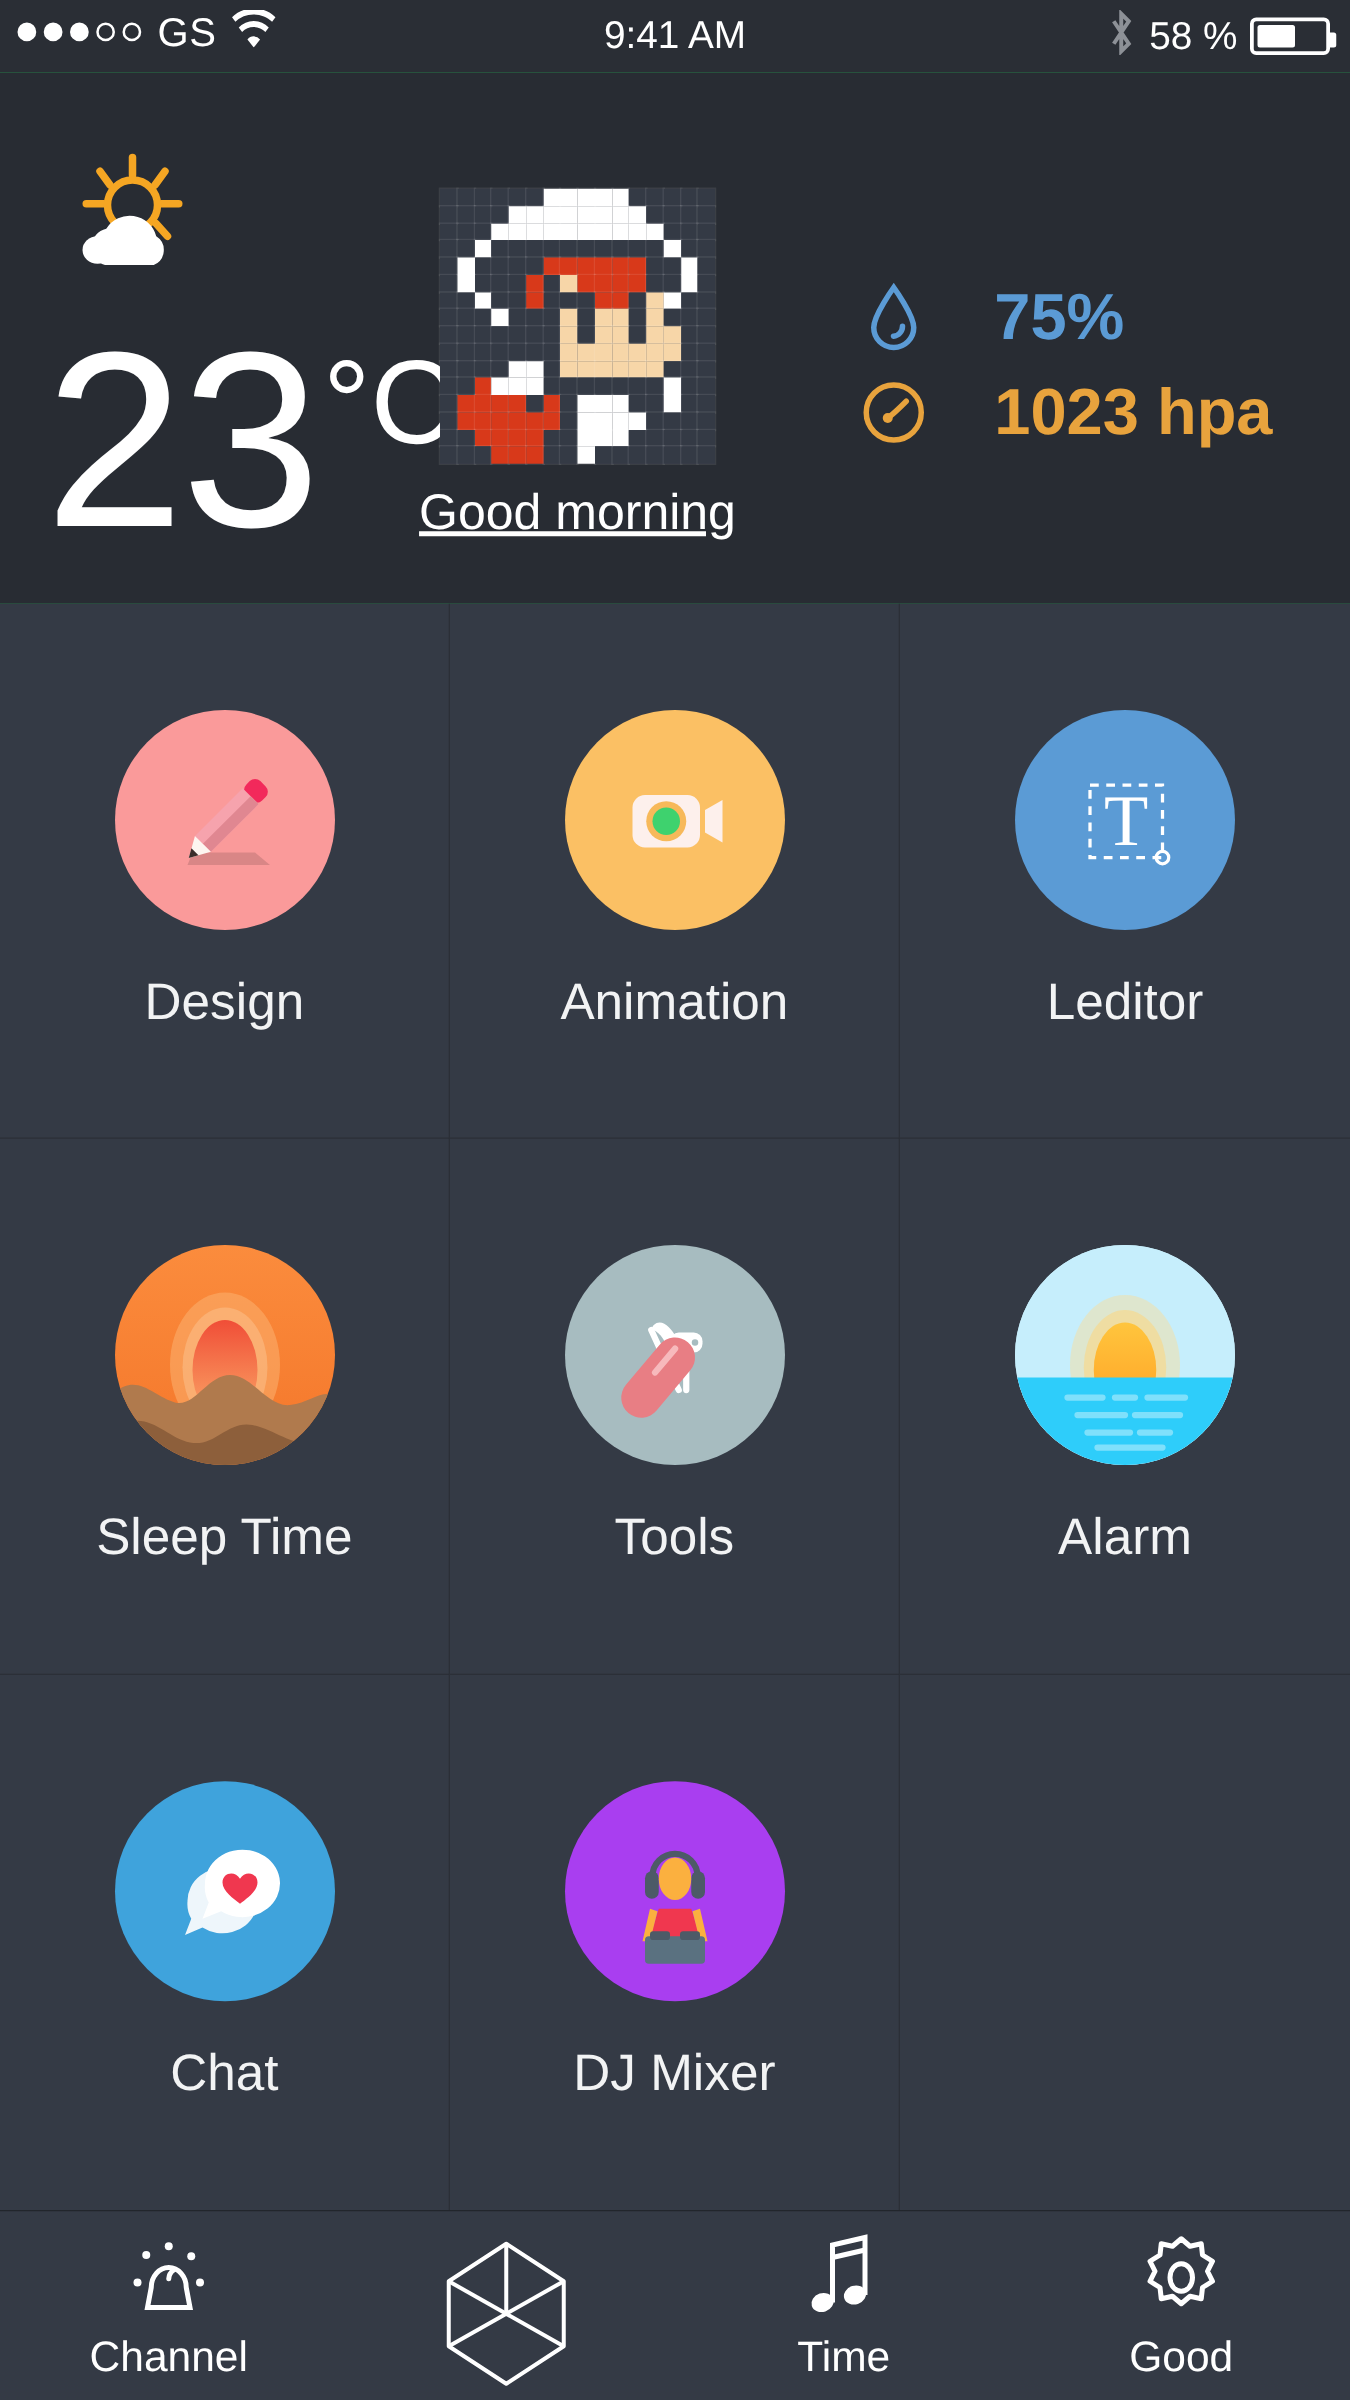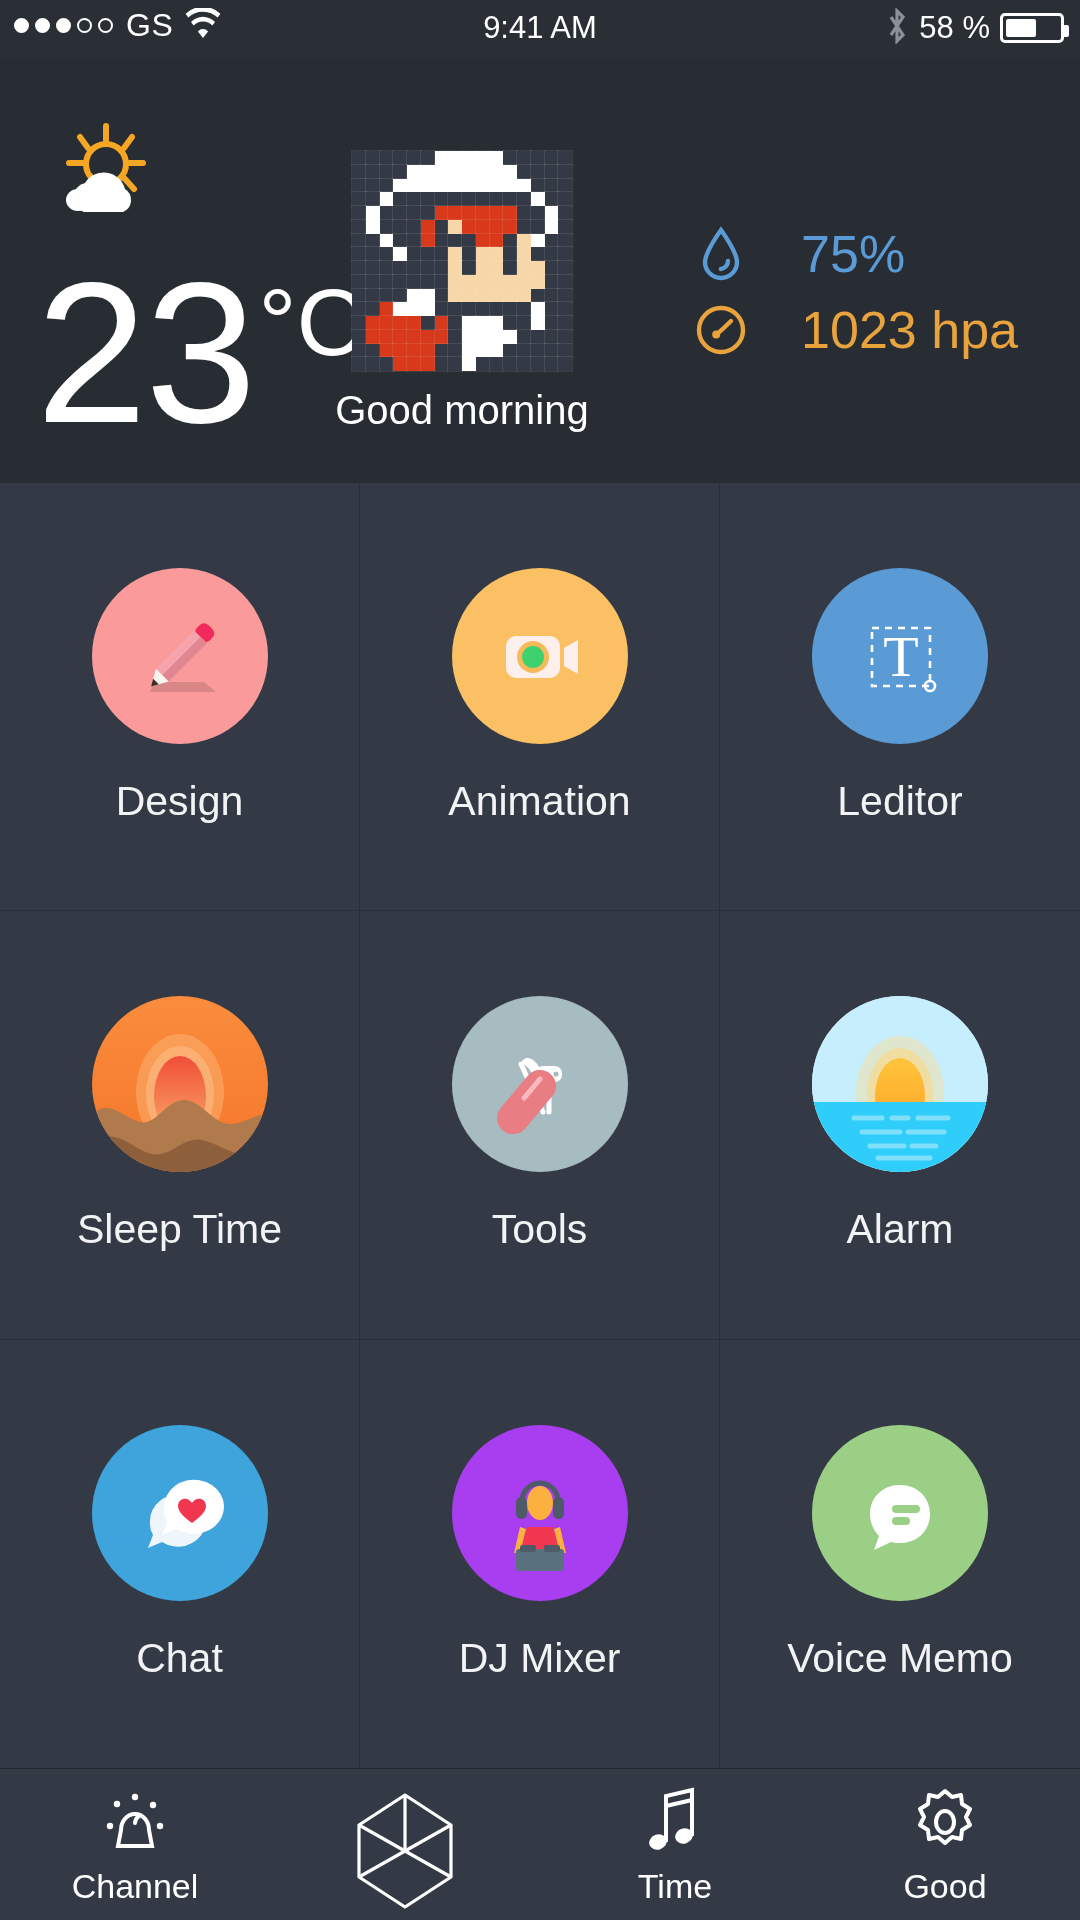"75%" .metric-val { font-weight: 400 -> 700 }
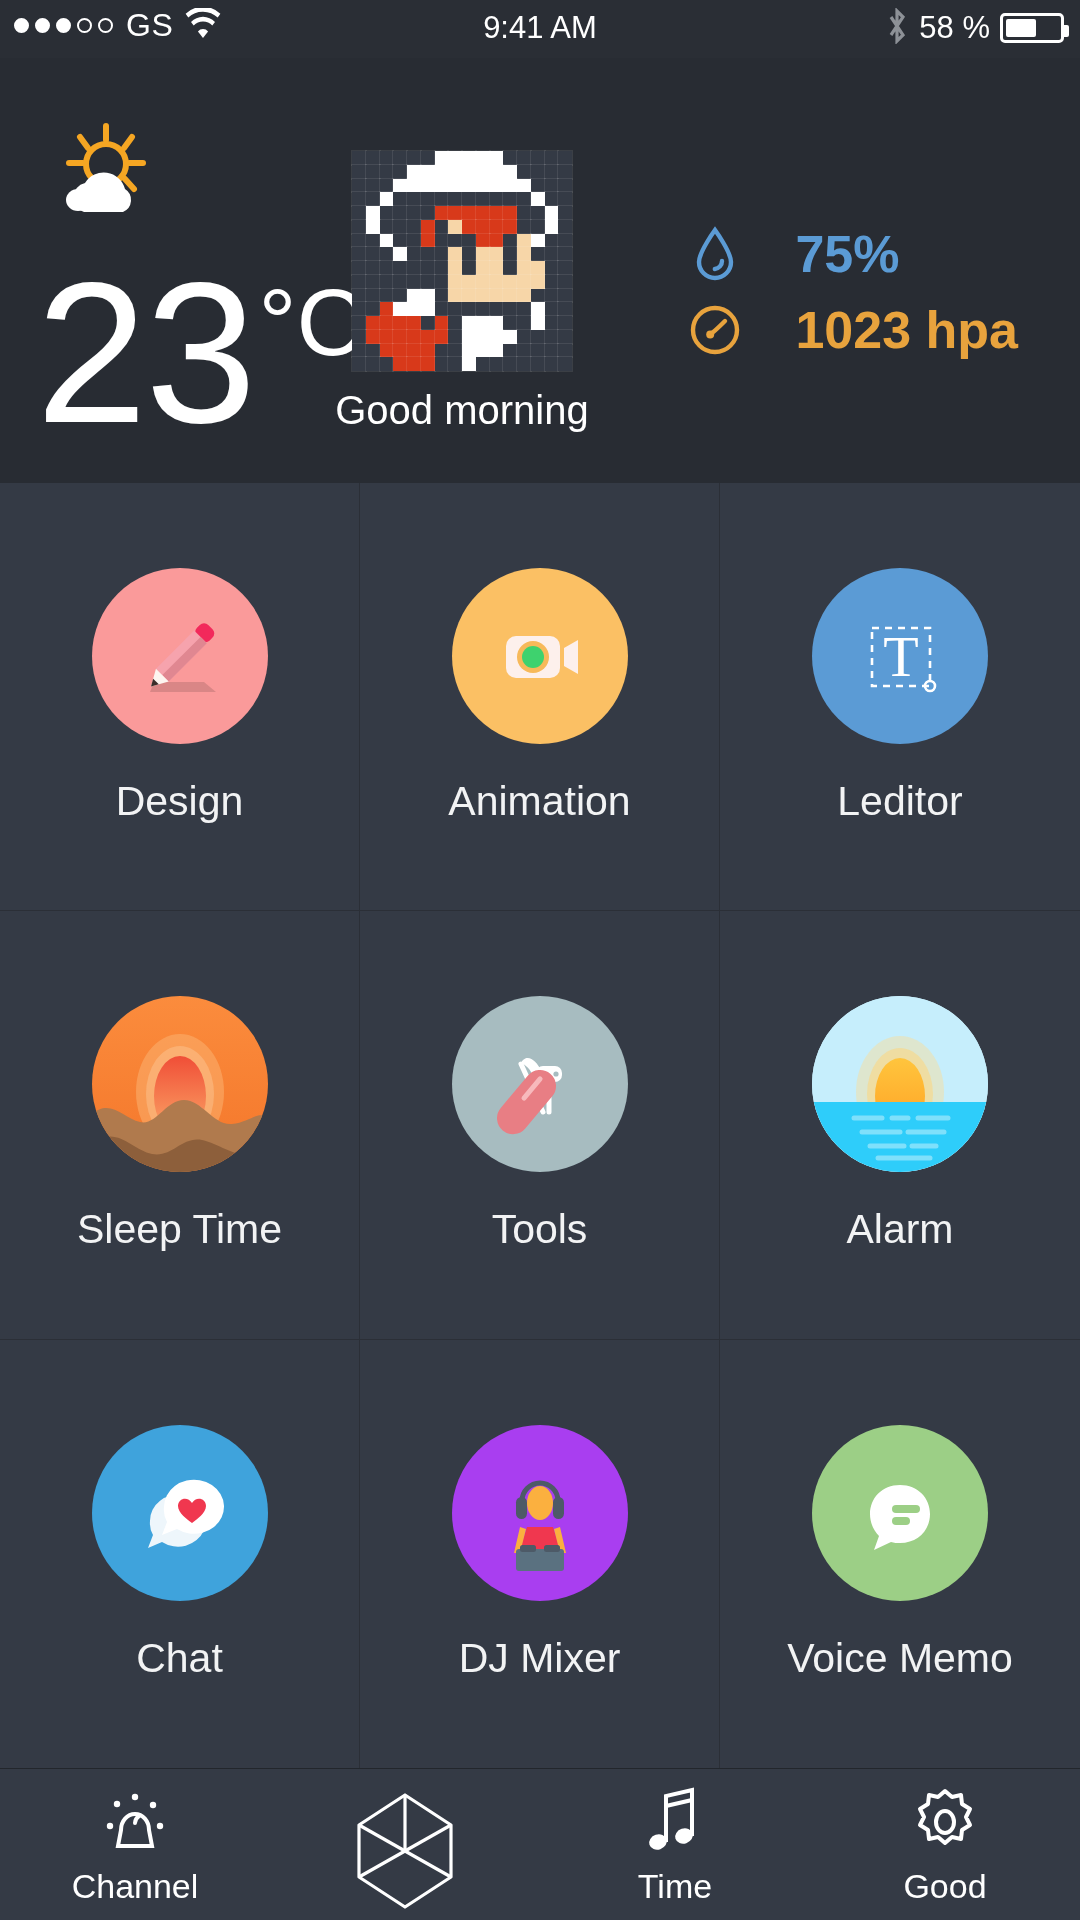"Good morning" .greeting { text-decoration: none -> underline }
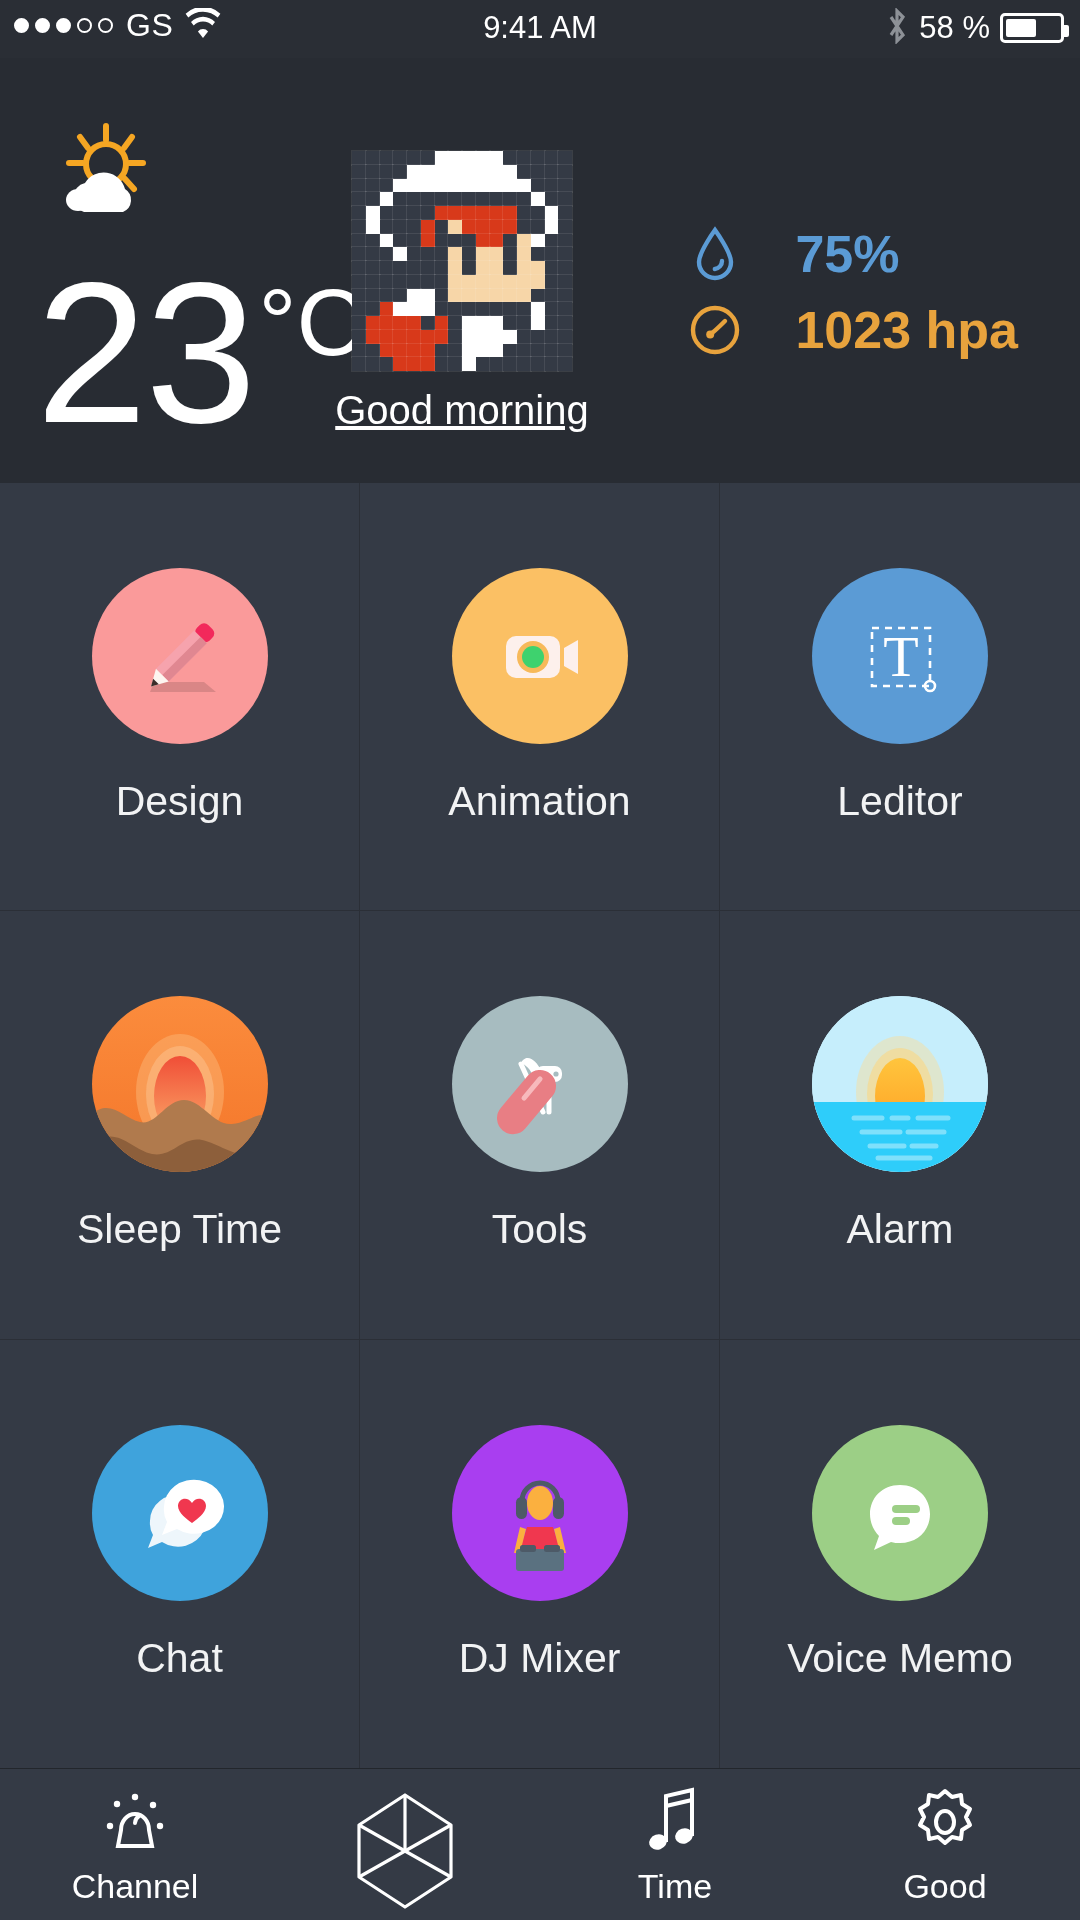"Voice Memo" div.cell { html: <div> <div> <svg> <path></path> <g> <rect></rect> <rect></rect> </g> </svg> </div> <div>Voice Memo</div> </div> -> none }
